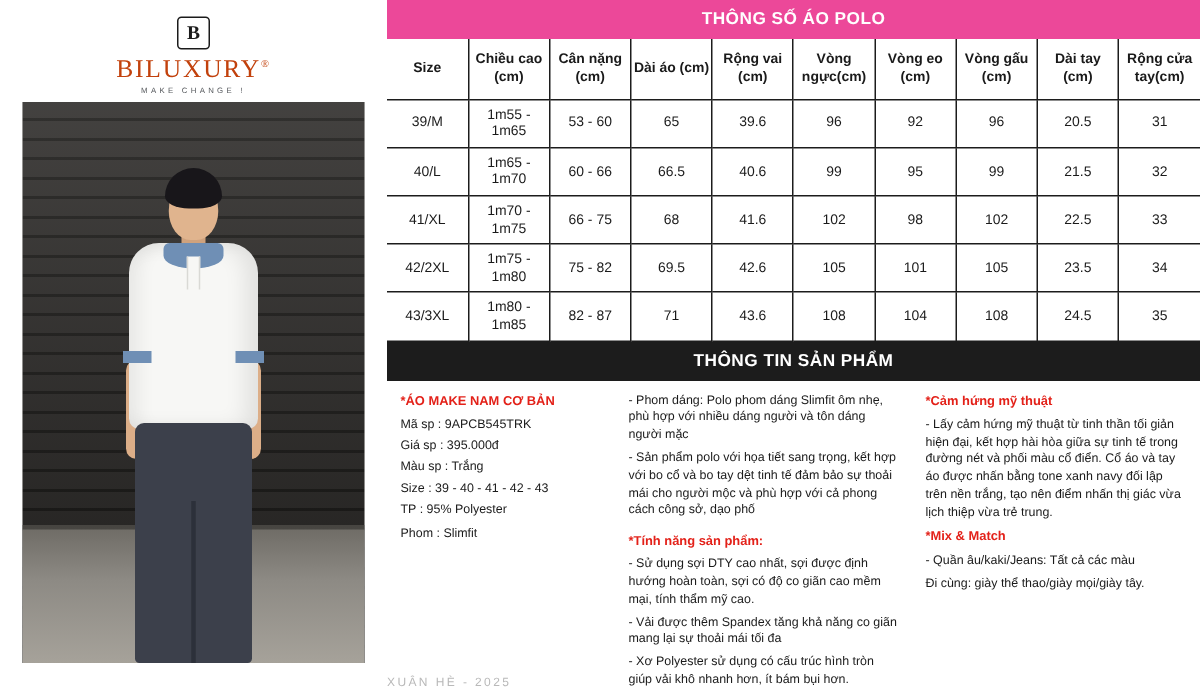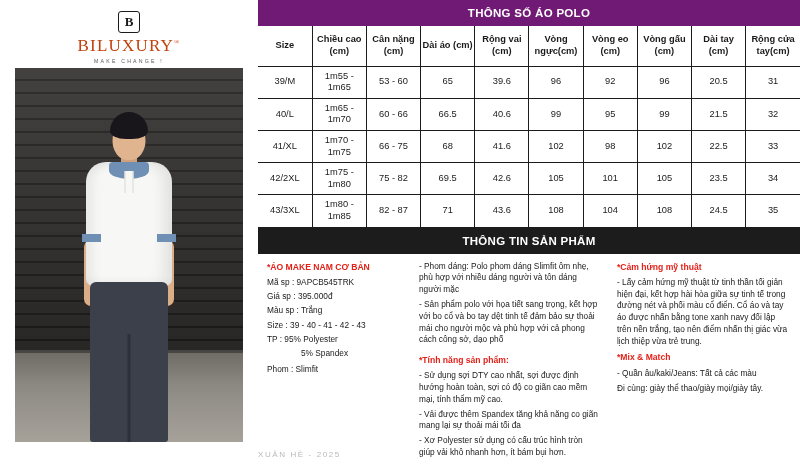"THÔNG SỐ ÁO POLO" .title-bar { background: #701a75 -> #ec4899 }
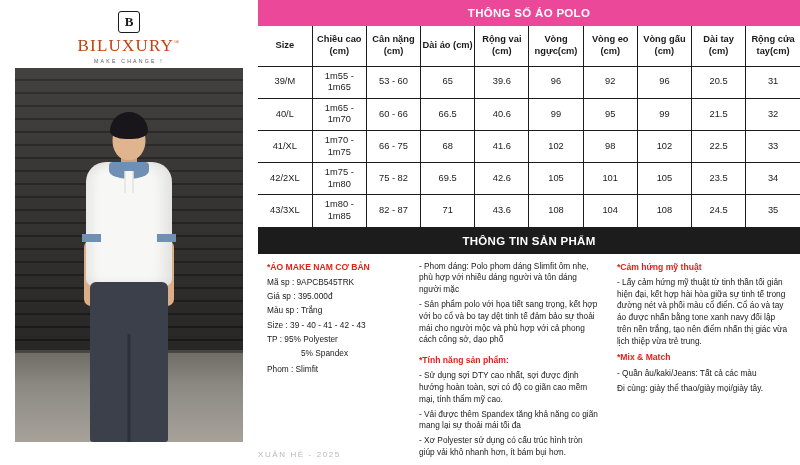"5% Spandex" p.ln { html: <p>5% Spandex</p> -> none }
